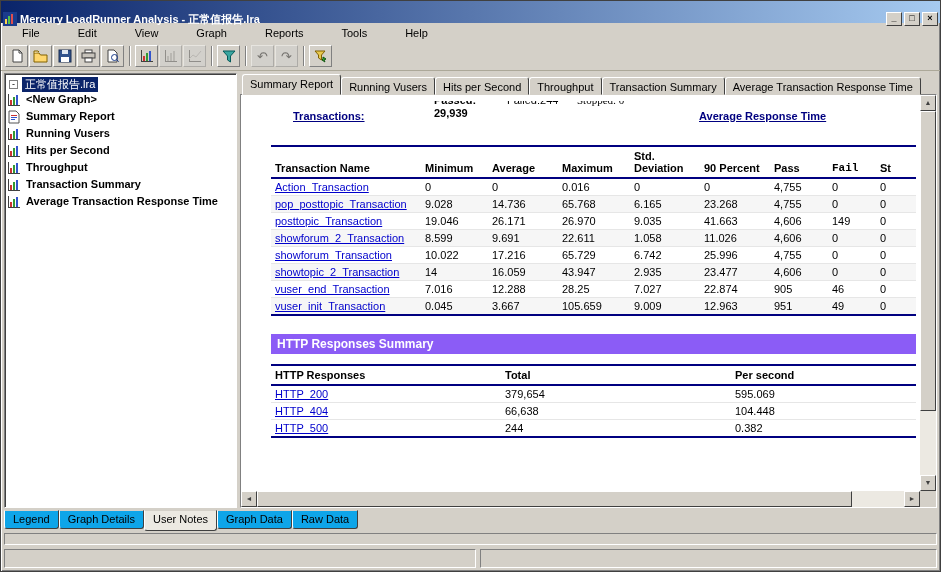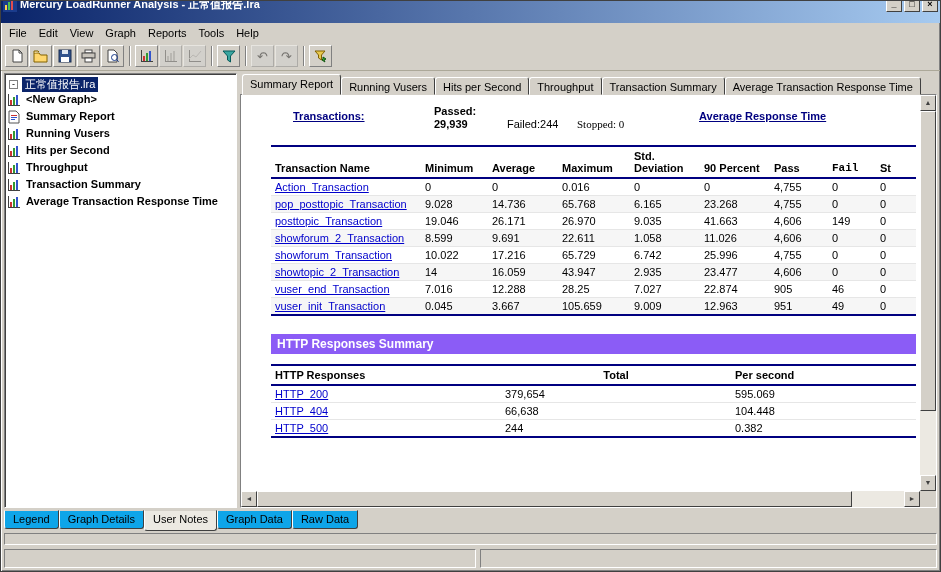"Mercury LoadRunner Analysis - 正常值报告.lra" .titlebar { align-items: flex-end -> flex-start }
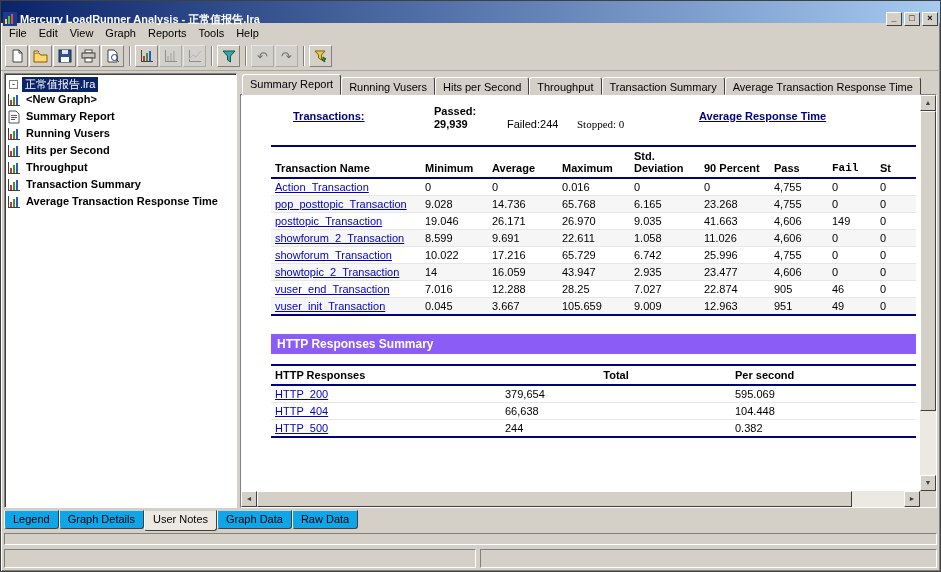"File" .menu-item { padding: 2px 6px -> 2px 19px }
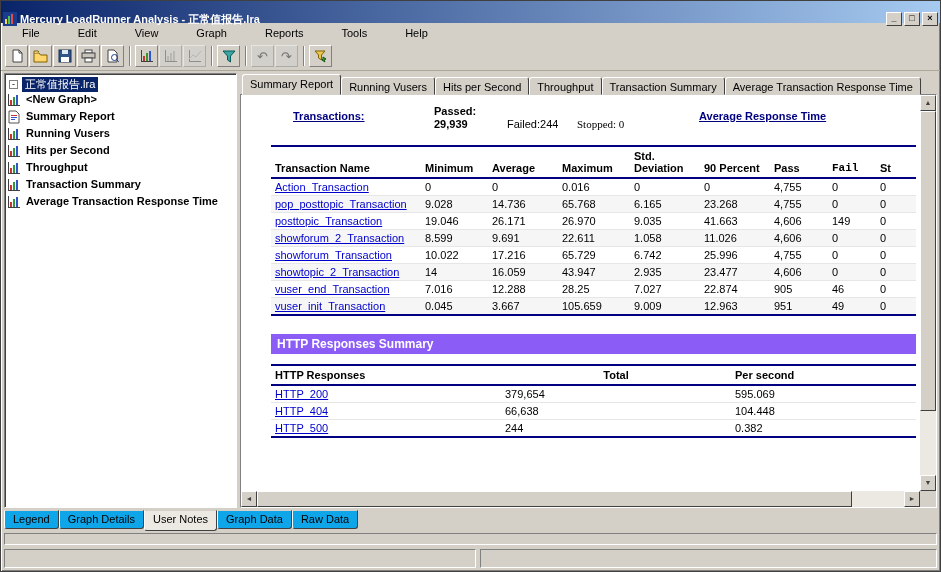"Transactions:" .strip-inner { align-items: flex-end -> none }
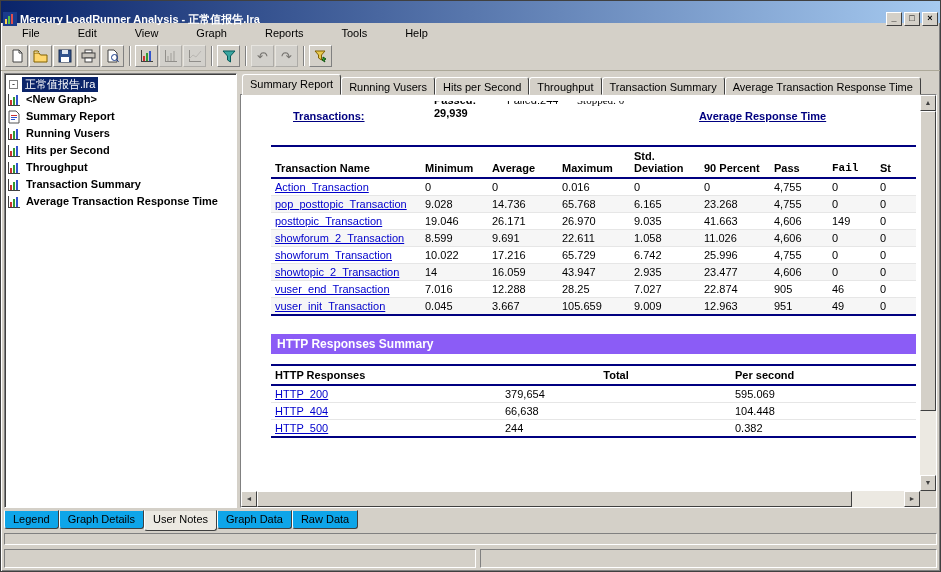"Total" .http-table th:nth-child(2) { text-align: center -> none }
